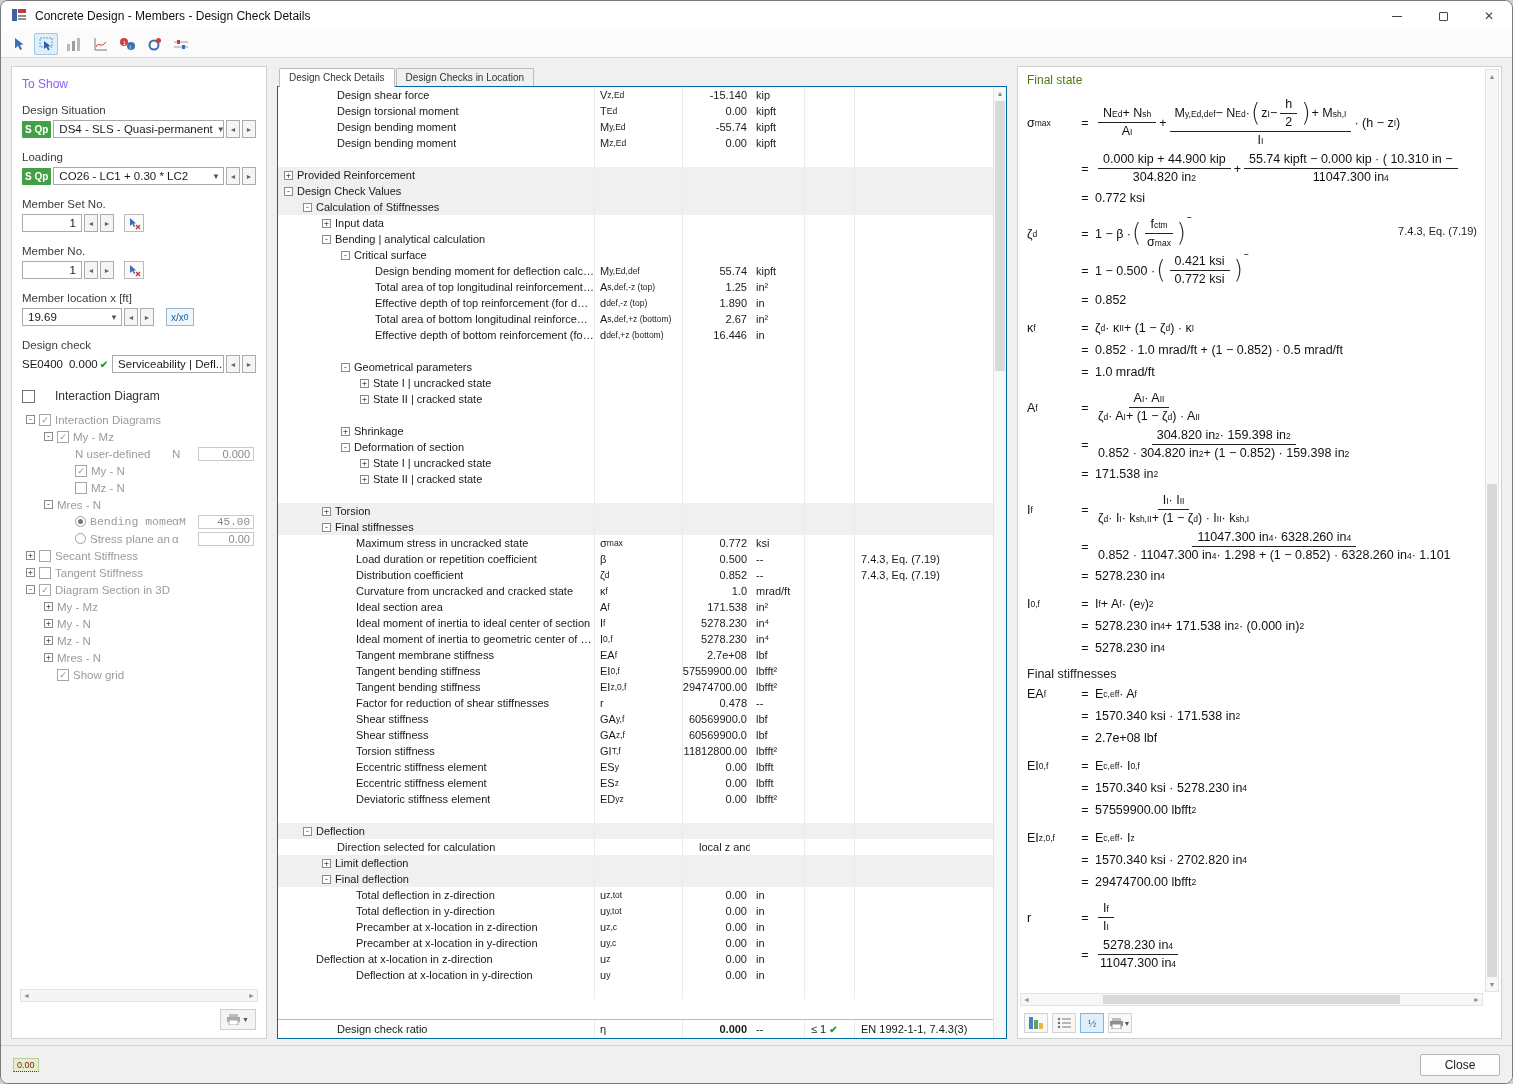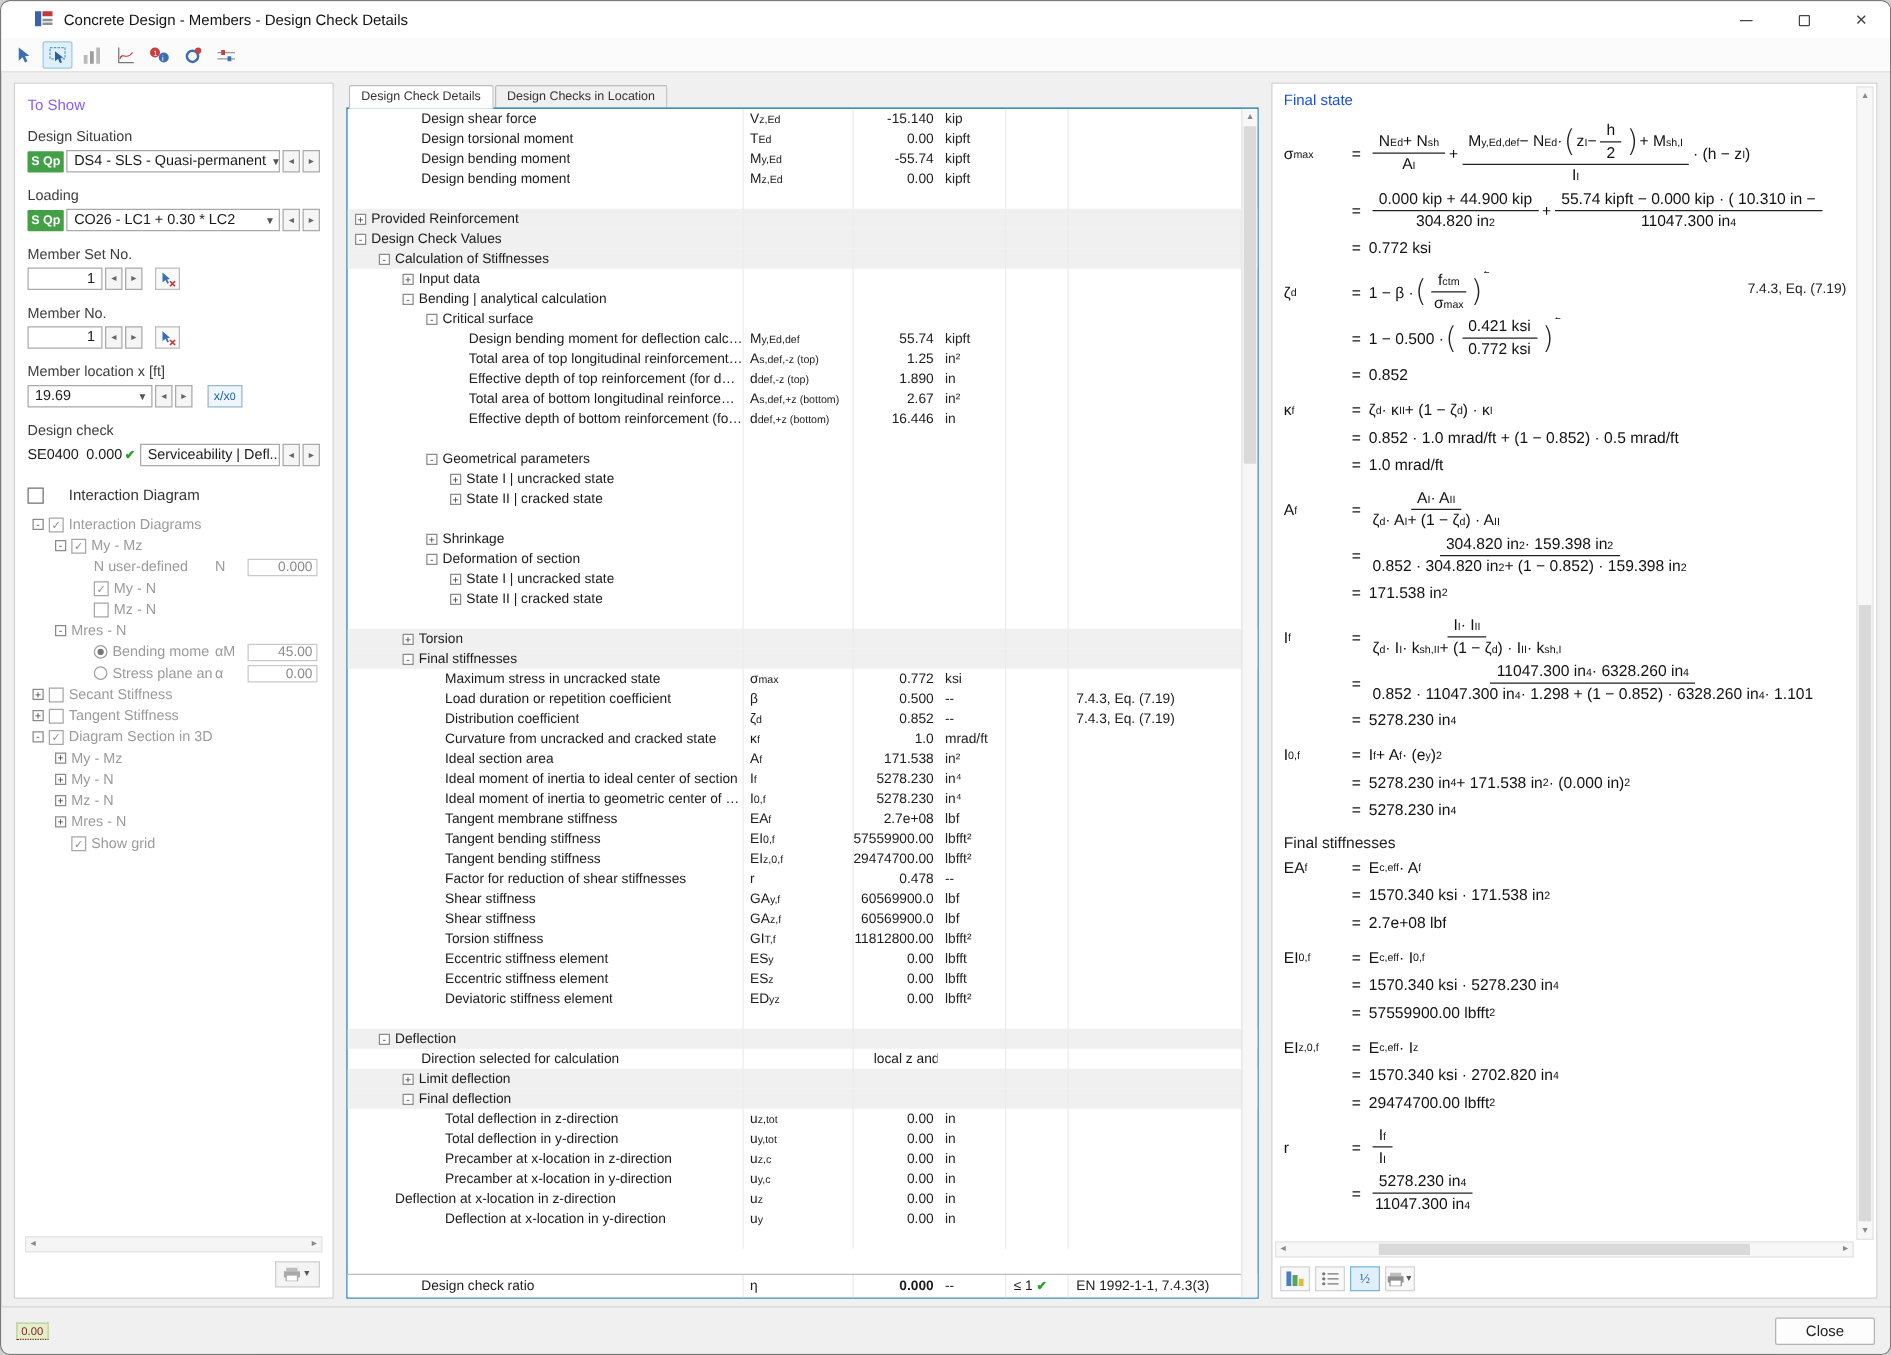"Concrete Design - Members -" .titlebar { padding-left: 26px -> 10px }
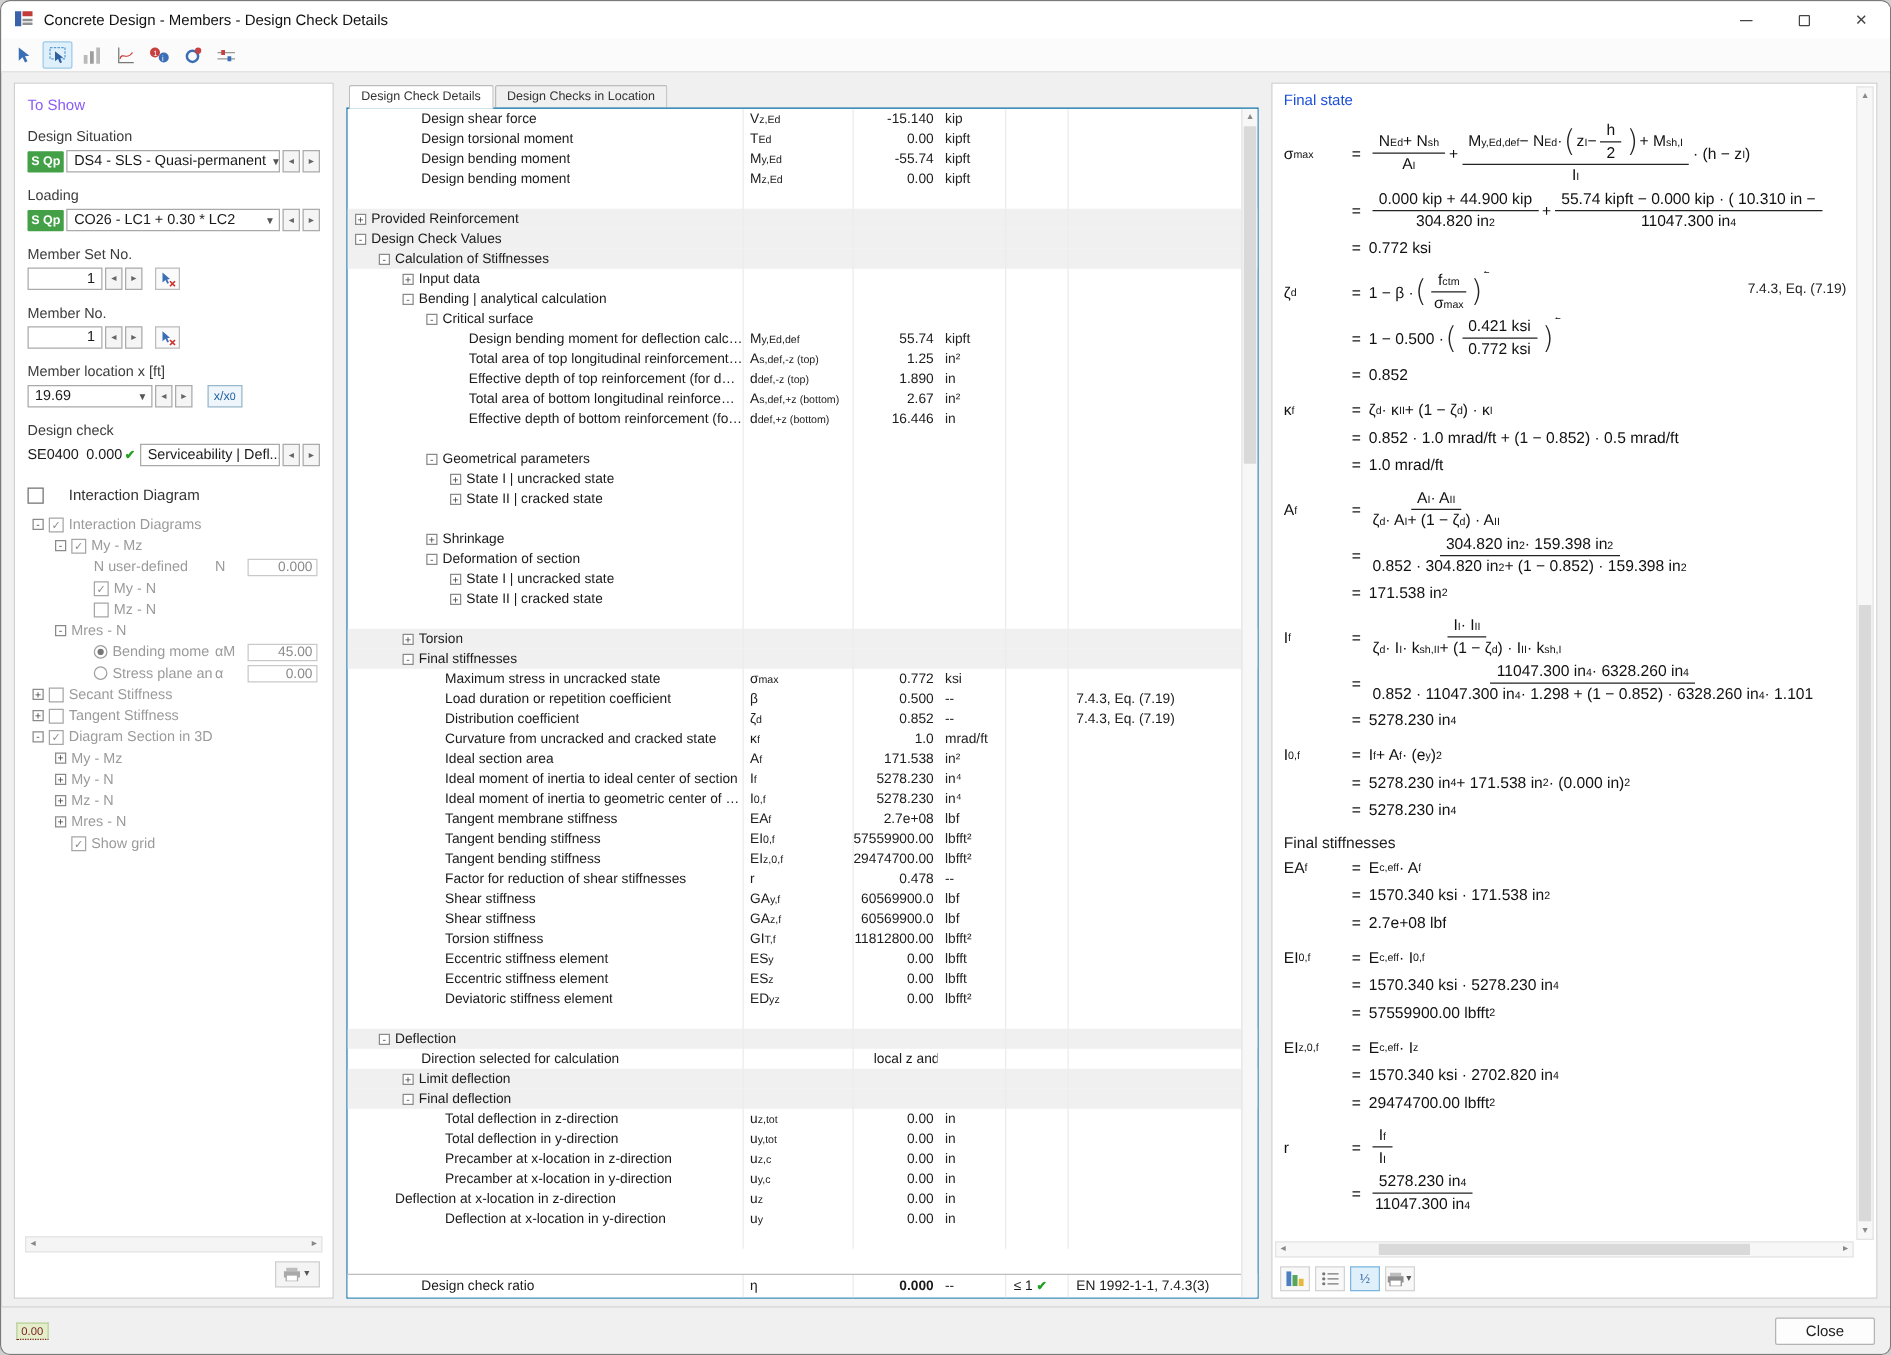"Final state" .ftitle { color: #1d4ed8 -> #4d7c0f }
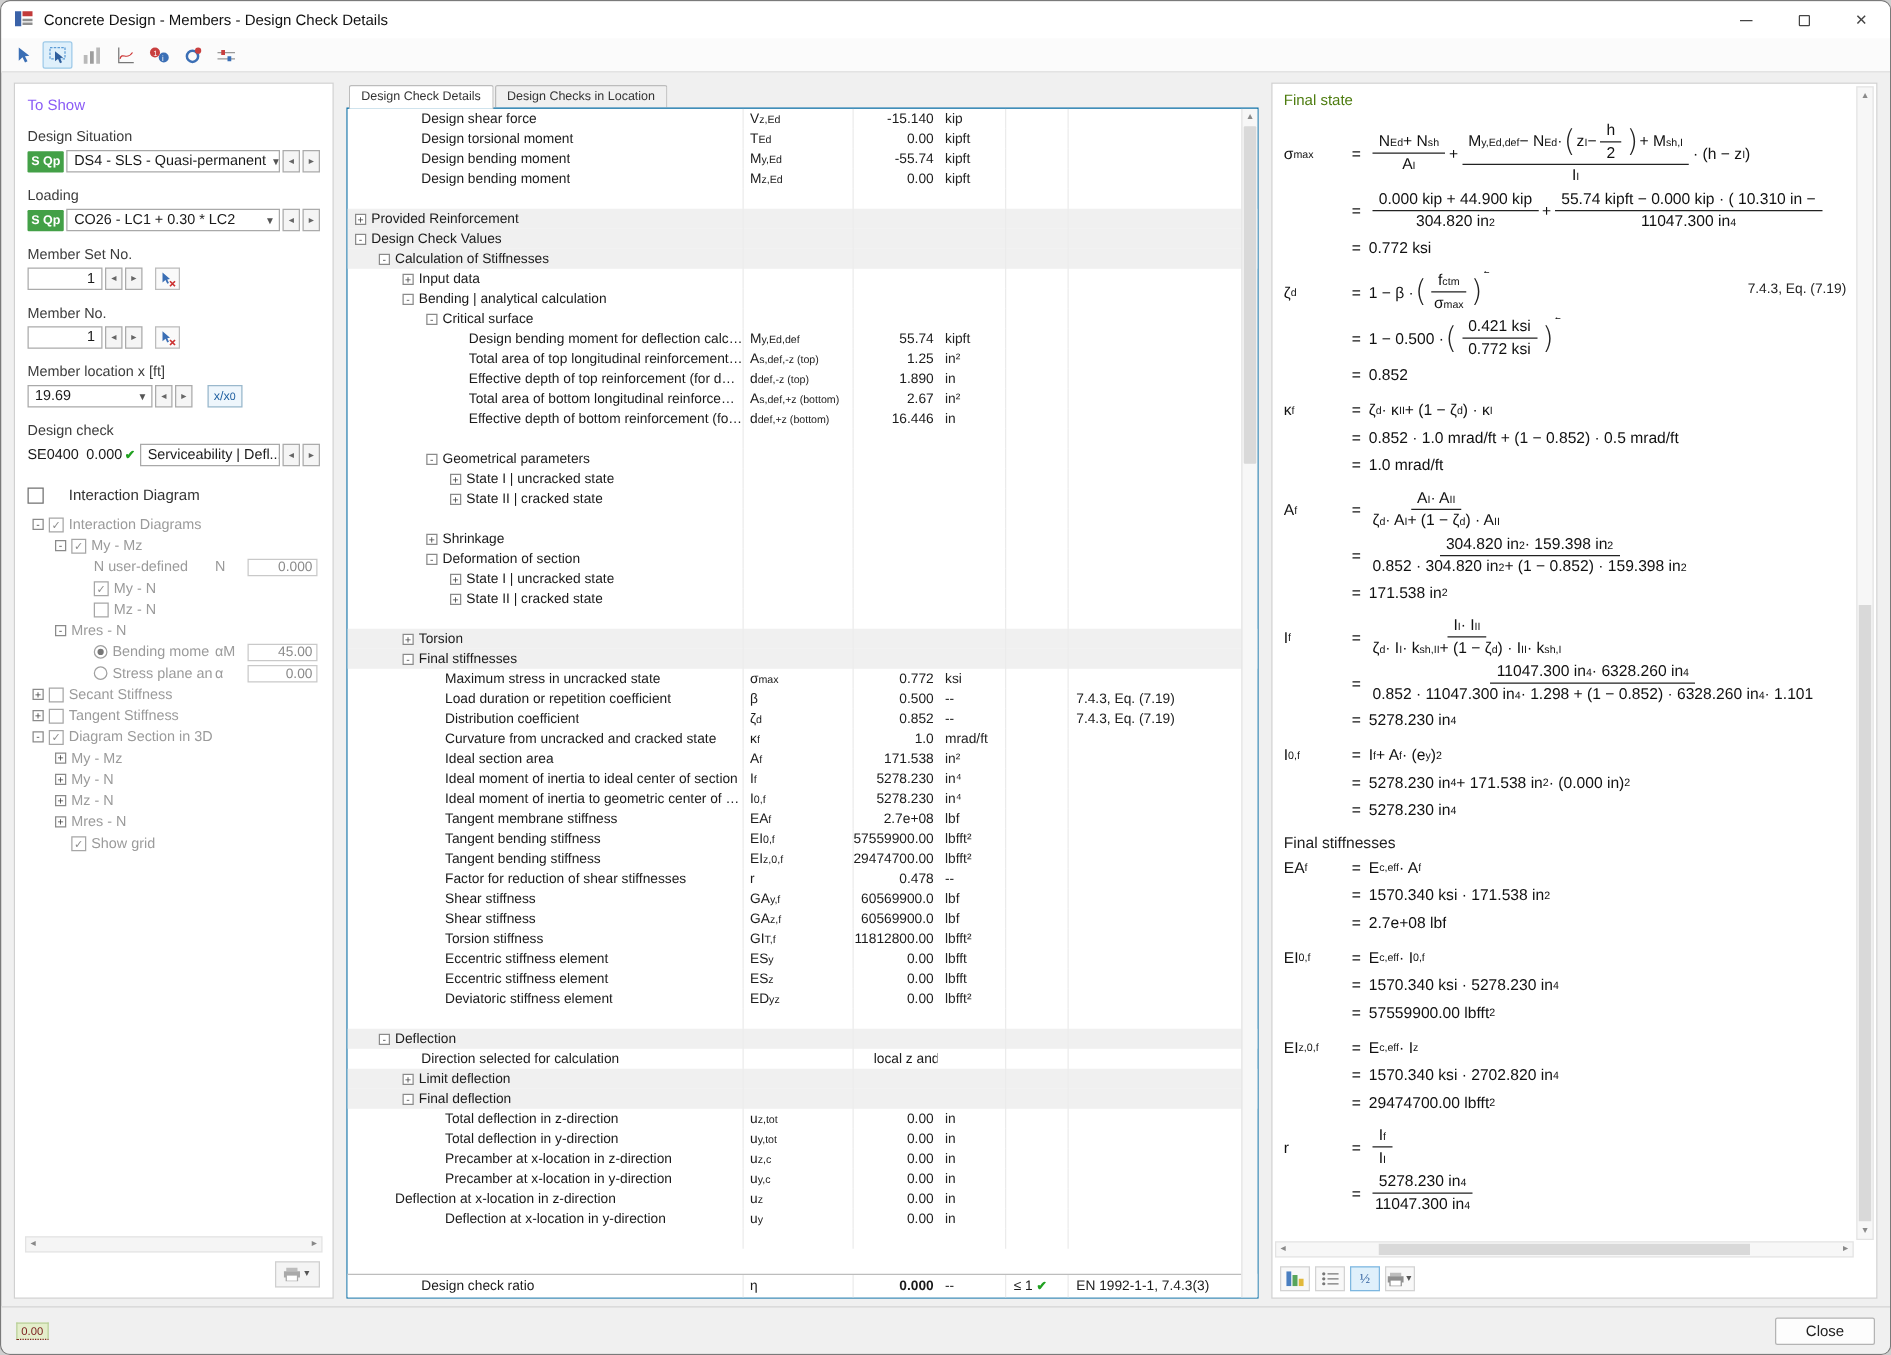"Bending mome" div.titem { font-family: none -> Liberation Mono, monospace }
